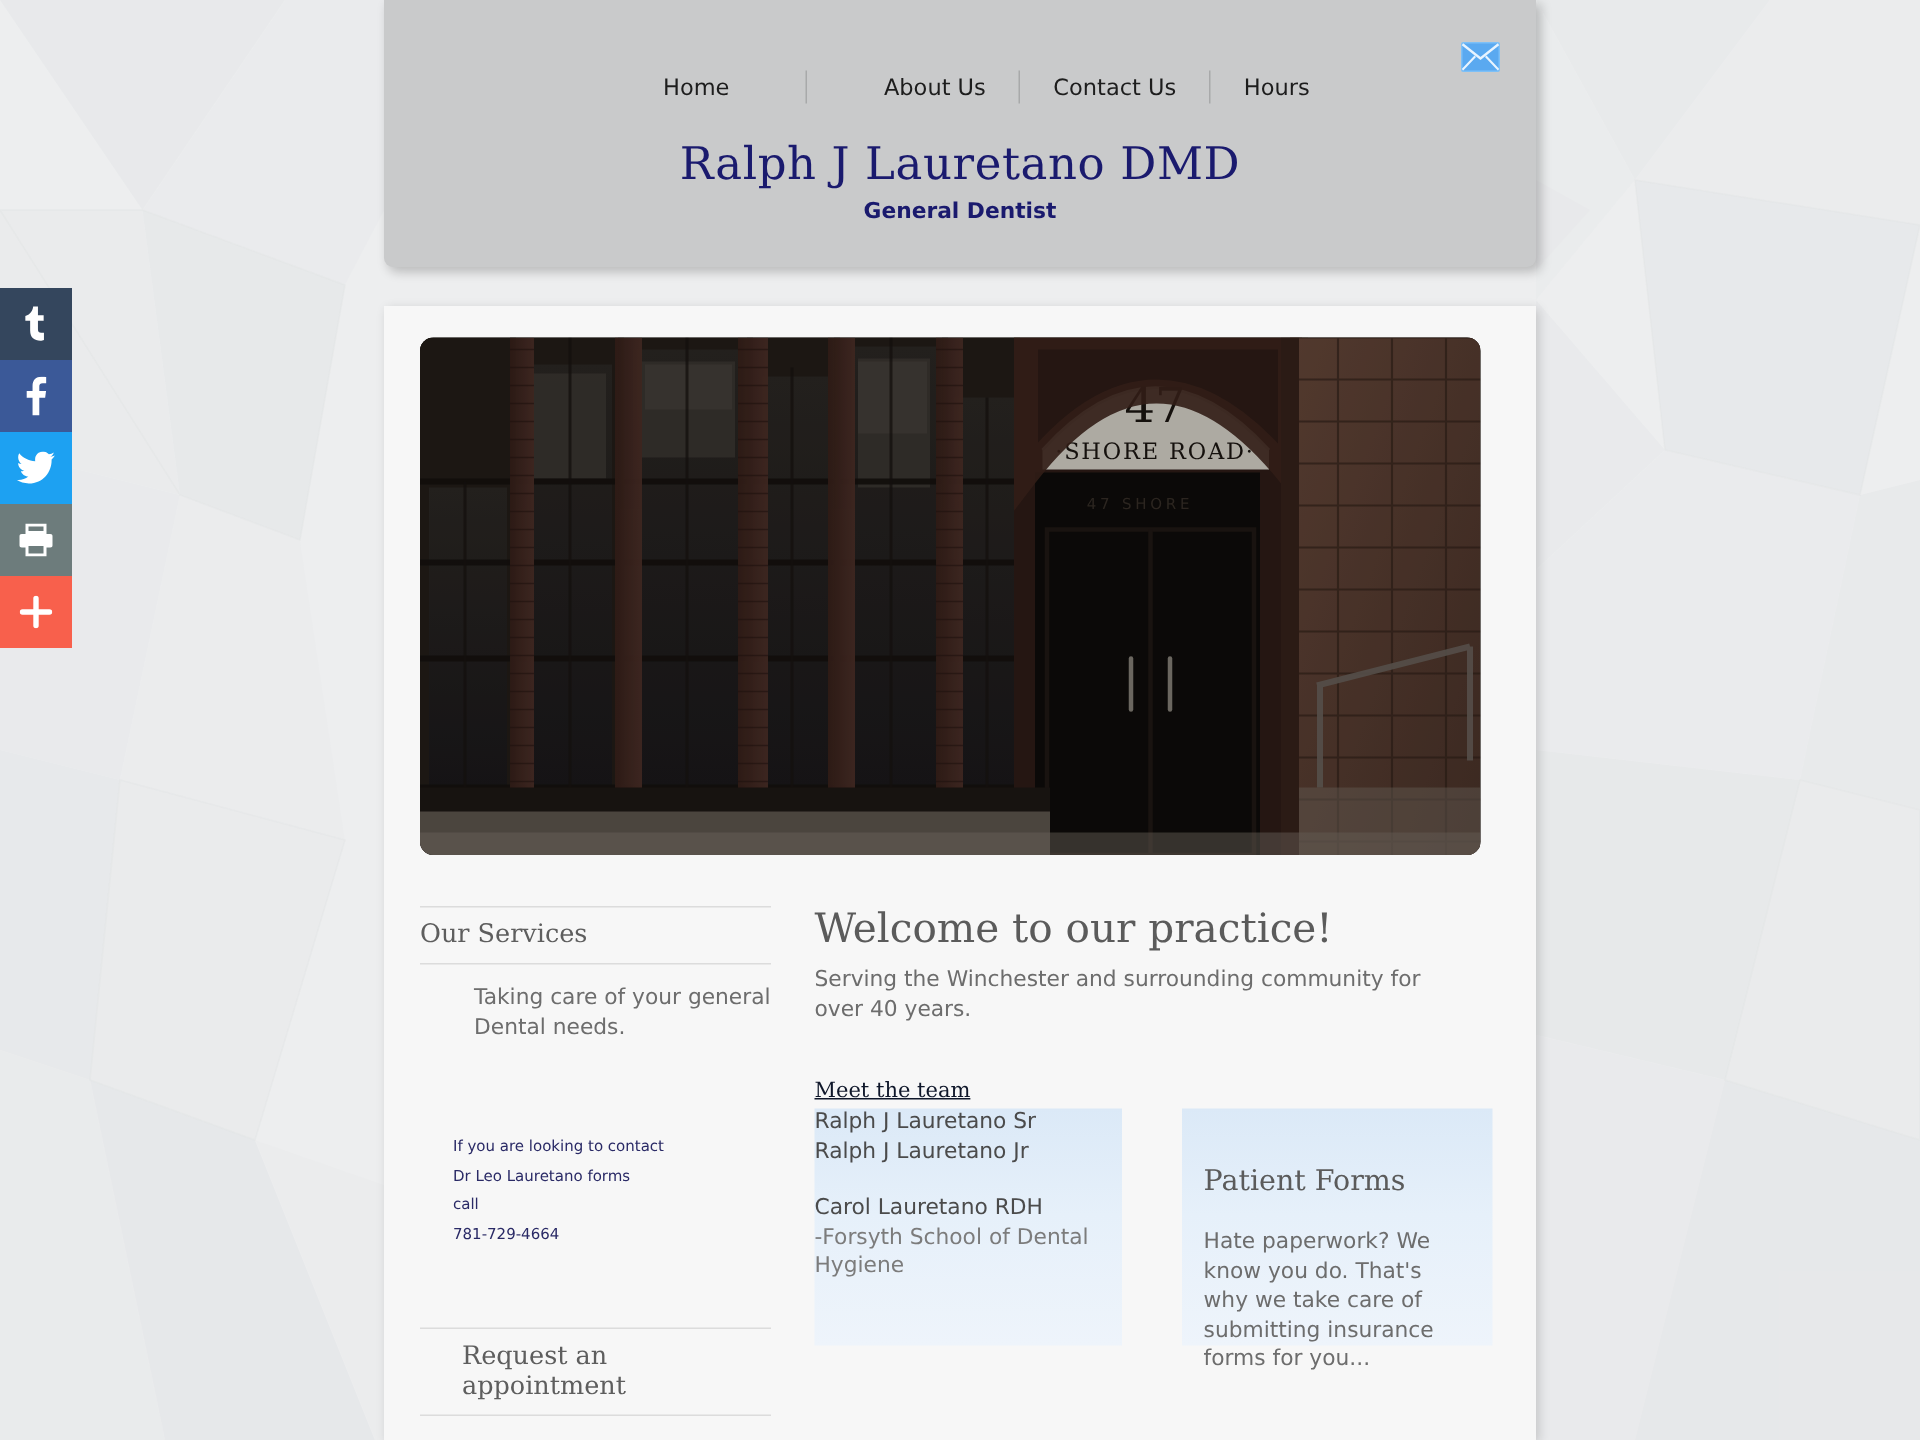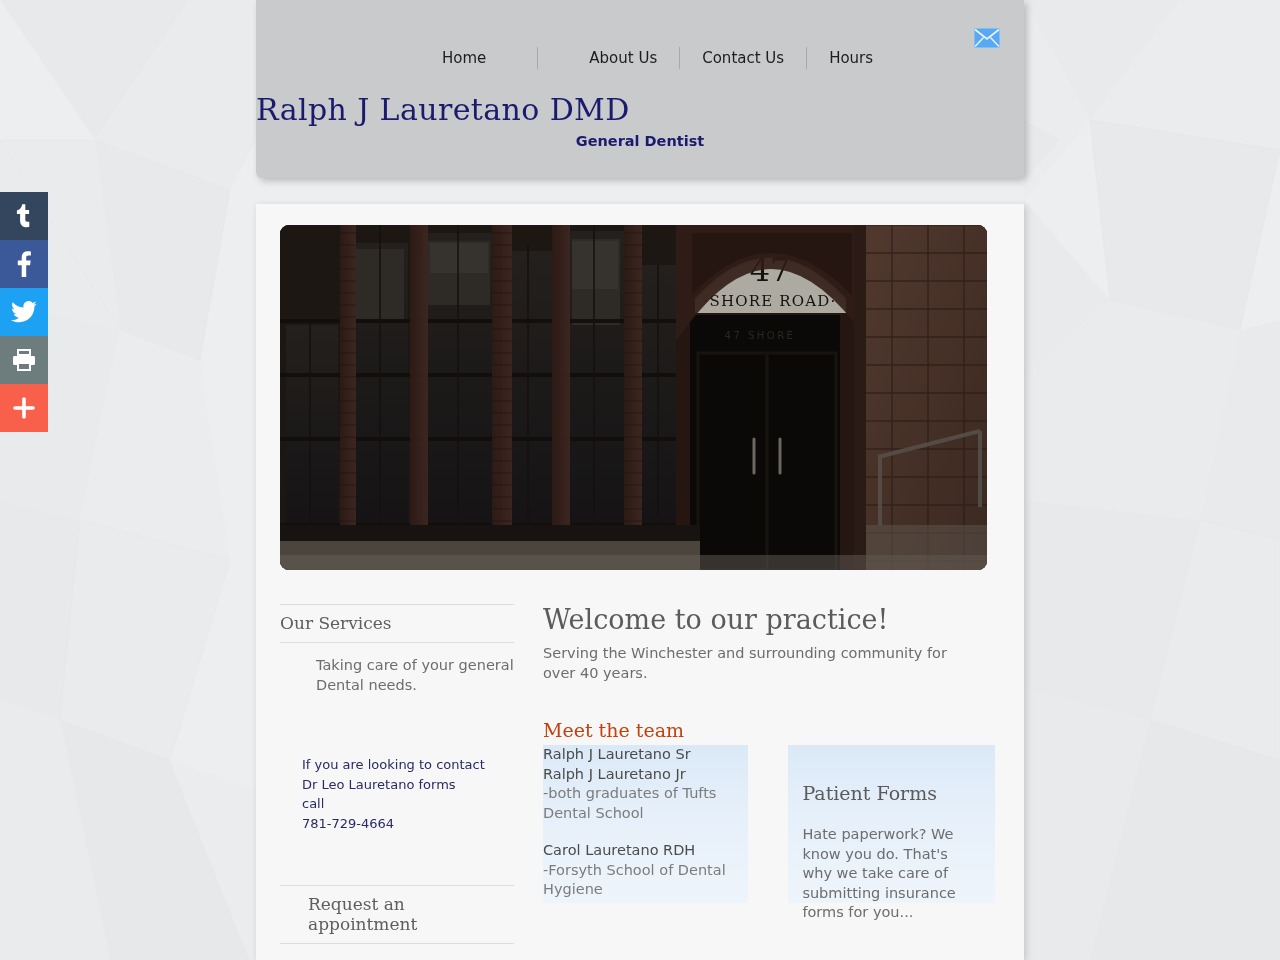"Ralph J Lauretano DMD" #site-title { text-align: none -> center }
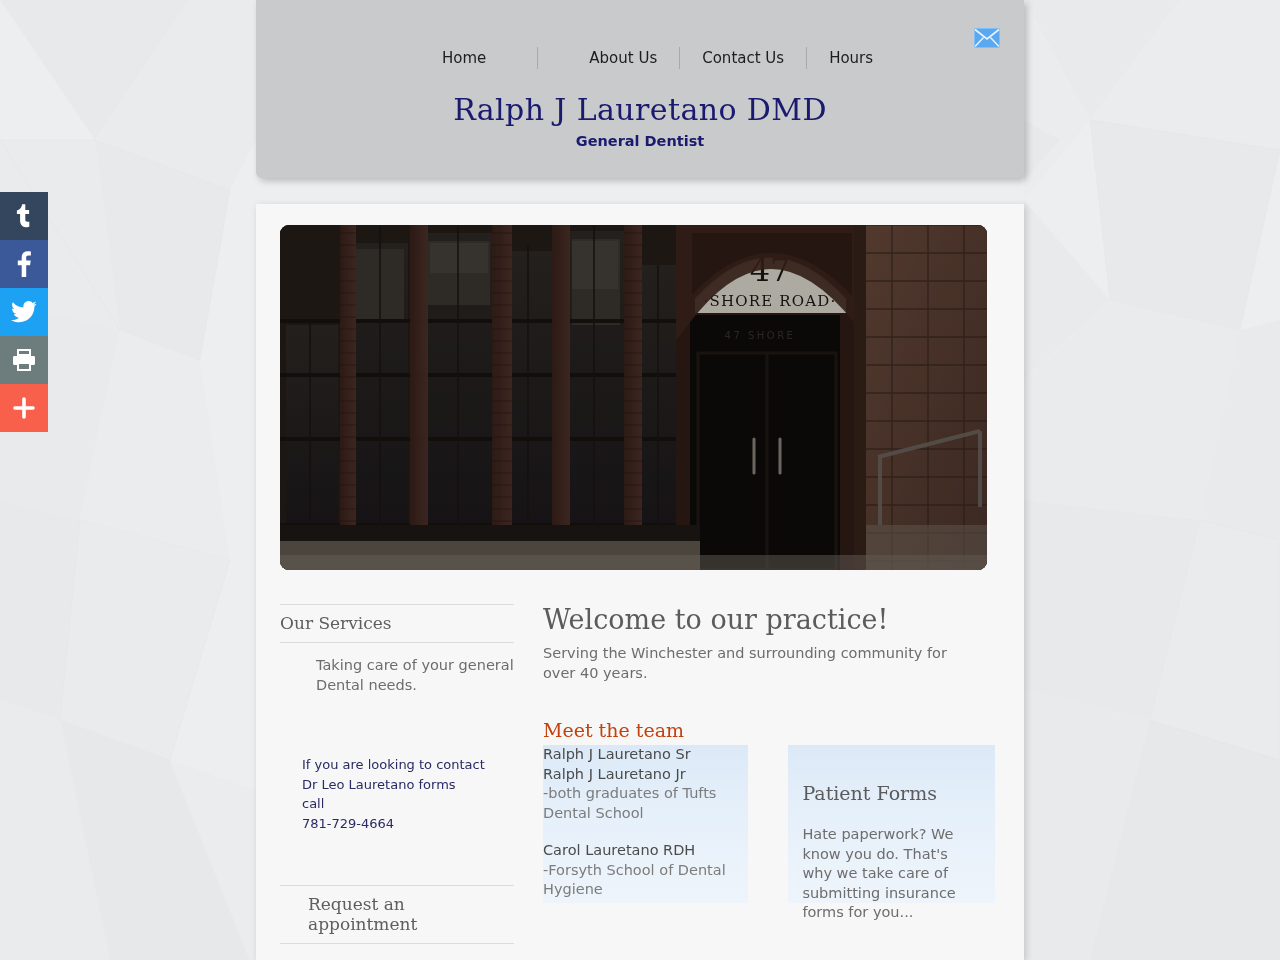"Meet the team" #meet-head { color: #c2410c -> #0f172a; font-size: 19px -> 14px; text-decoration: none -> underline }
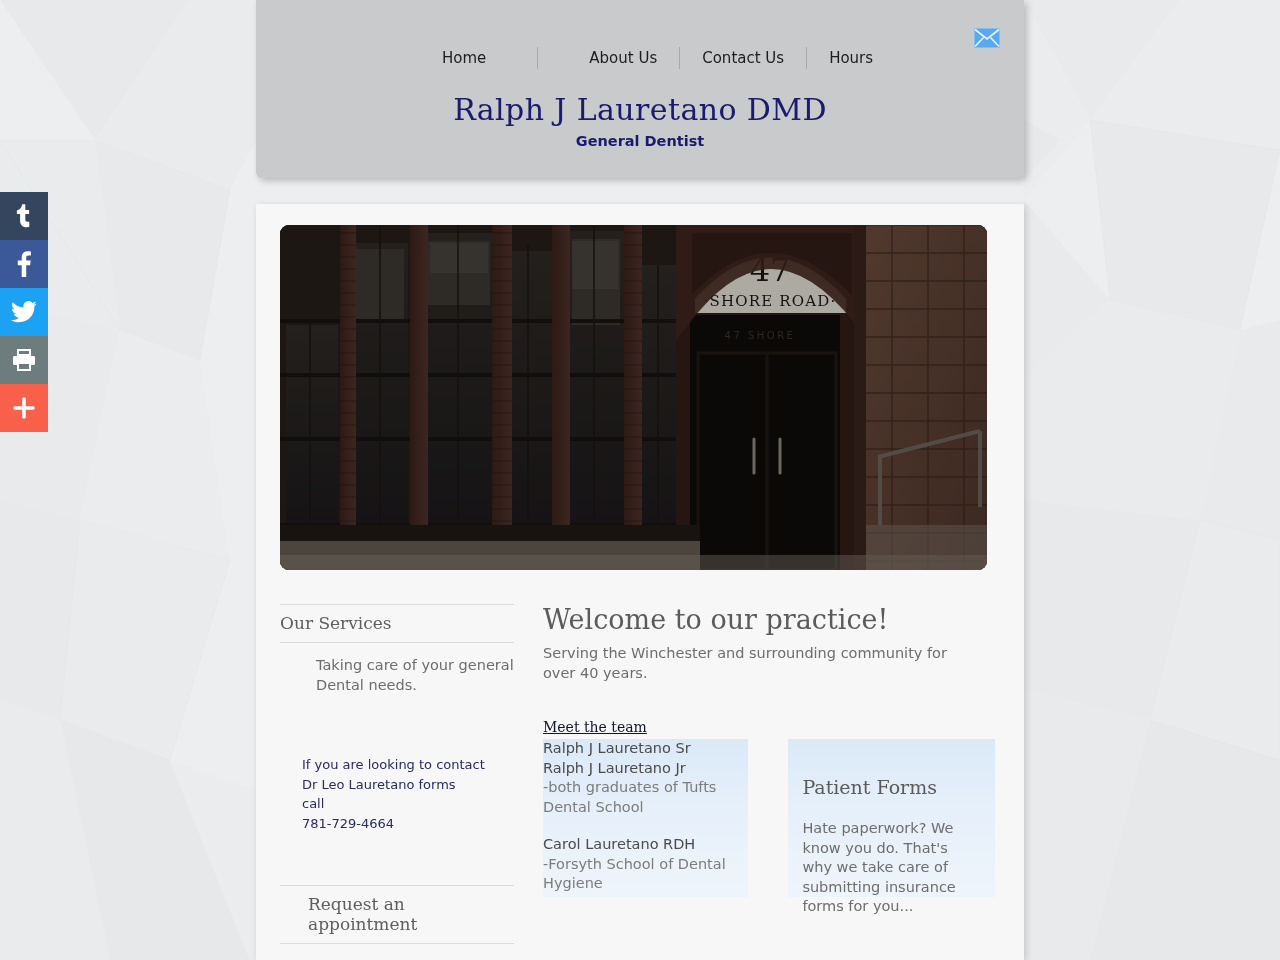"If you are looking to" #contact-note { font-size: 13px -> 10px }
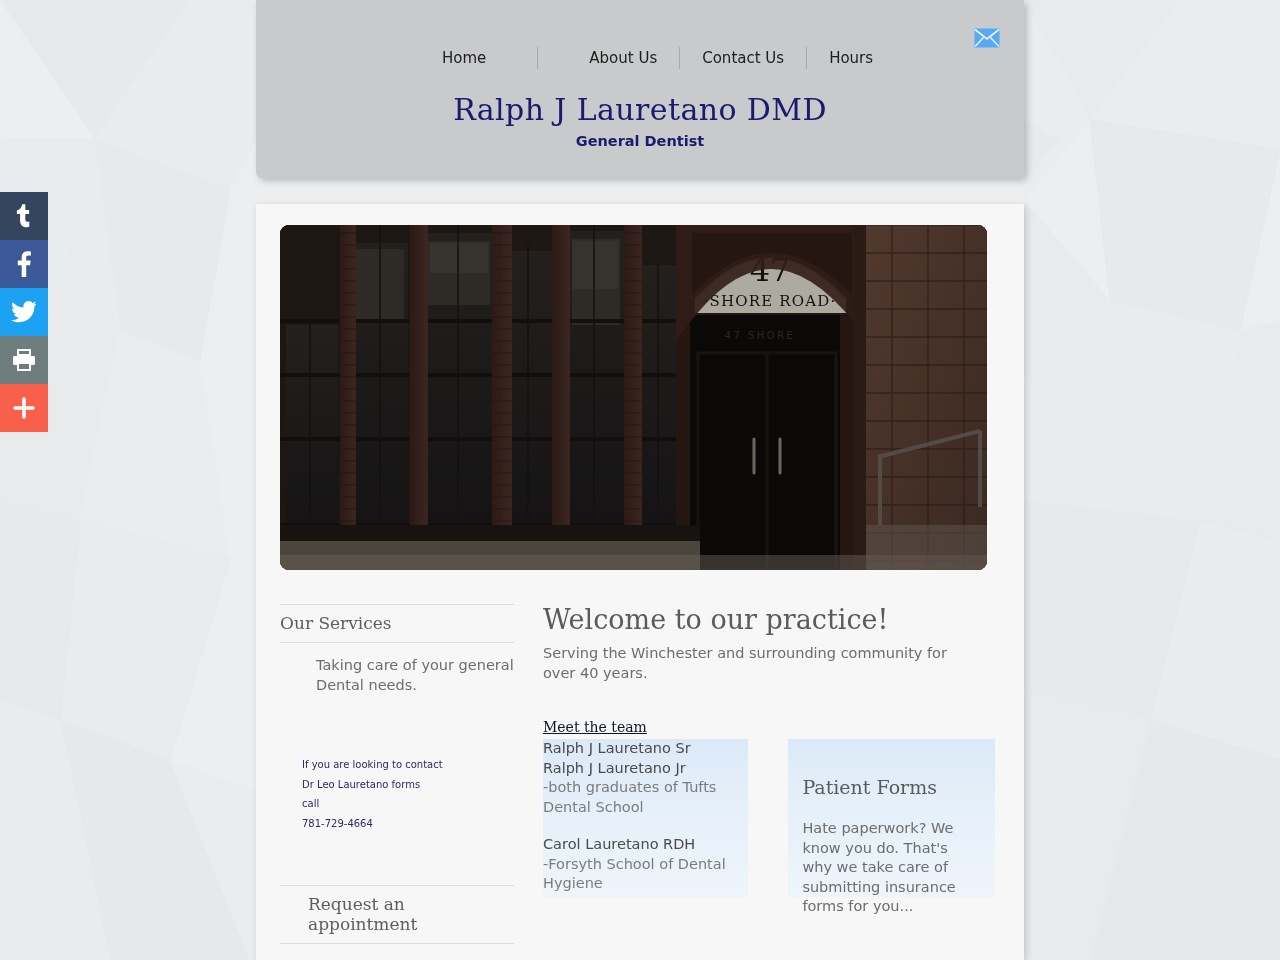"-both graduates of Tufts Dental" div.team-line { html: <div> -both graduates of Tufts Dental School</div> -> none }
